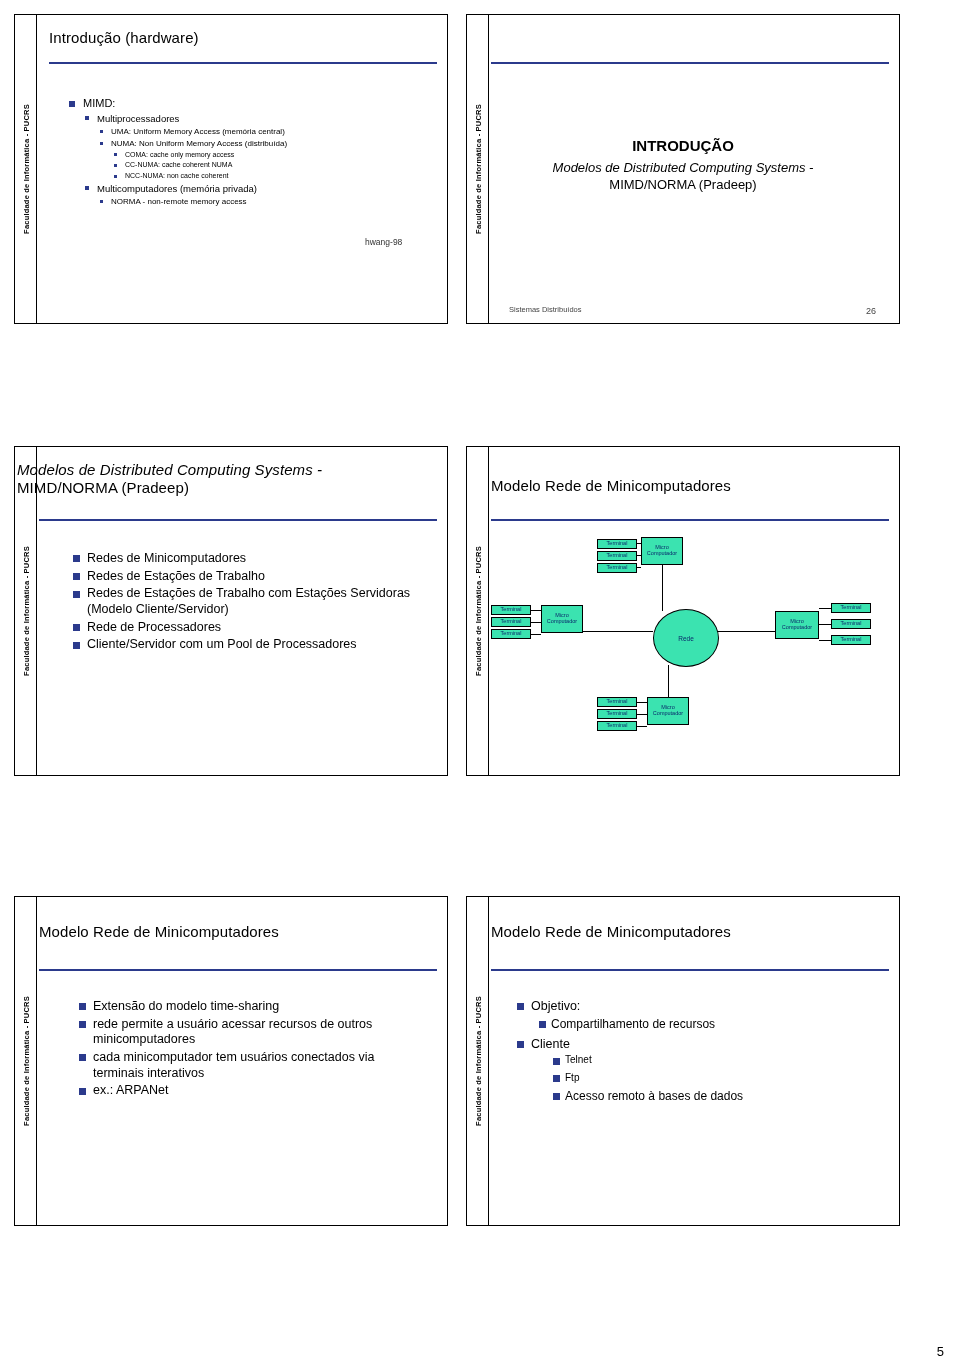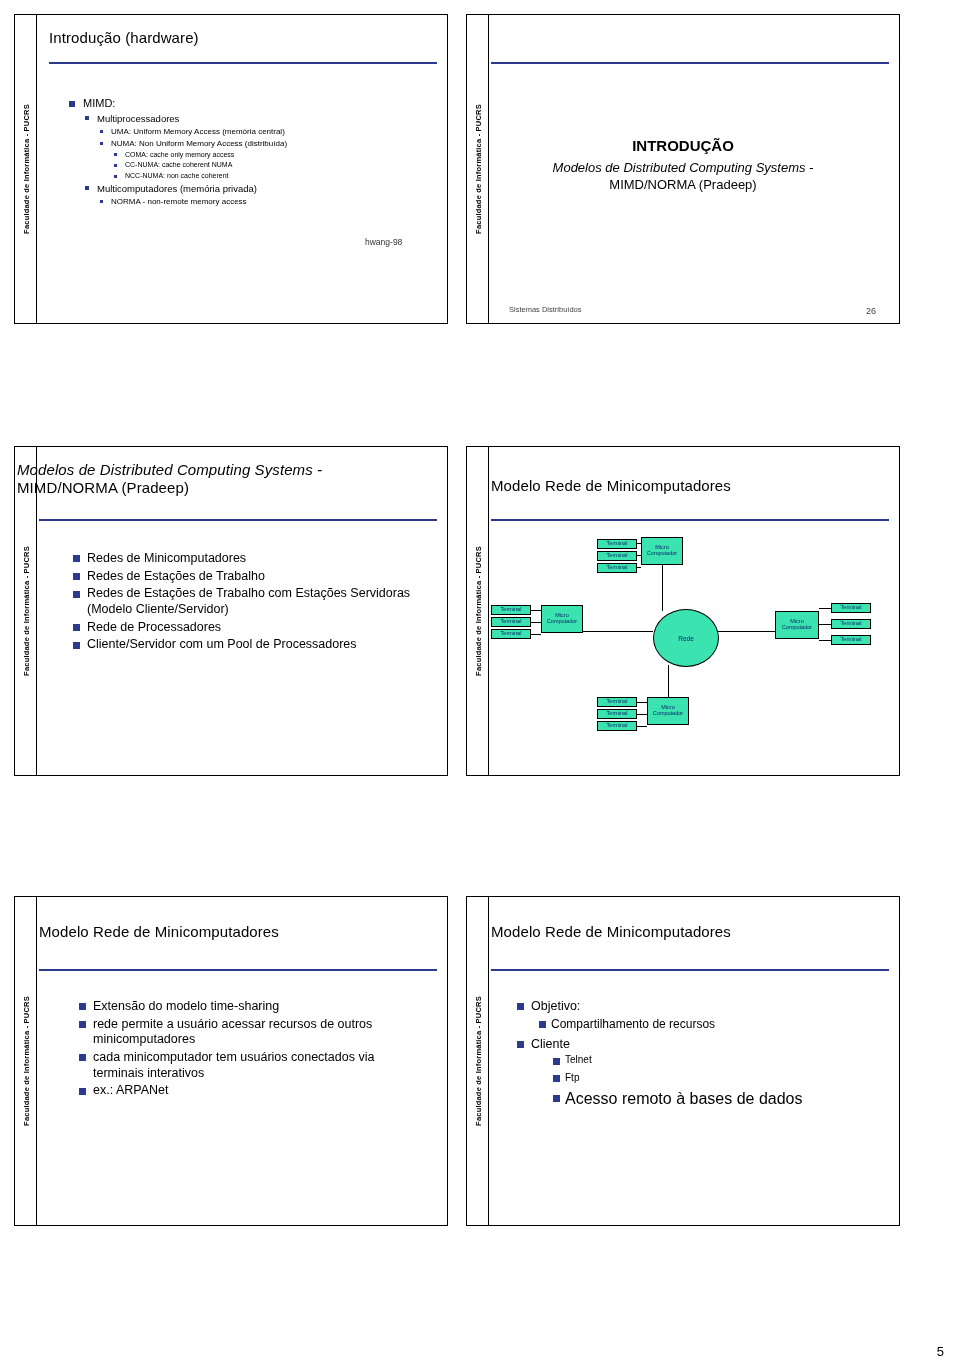"Acesso remoto à bases de" li.lvl2 { font-size: 16px -> 12px }
